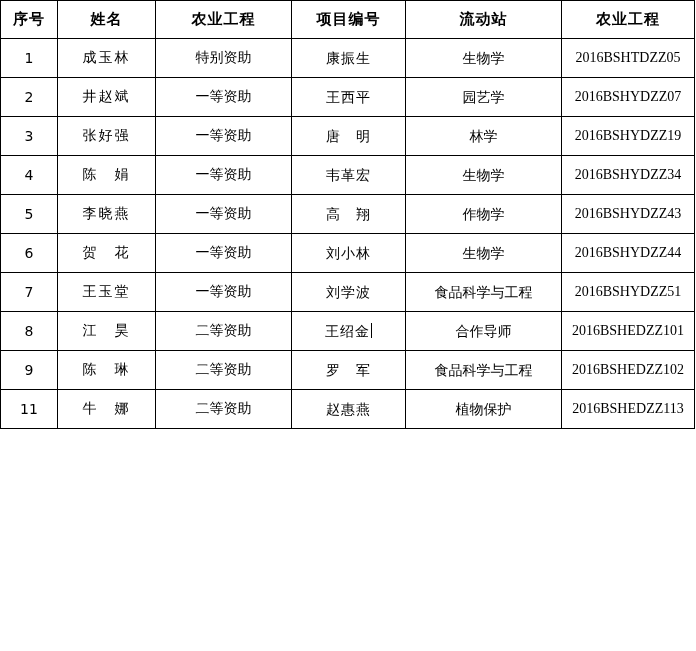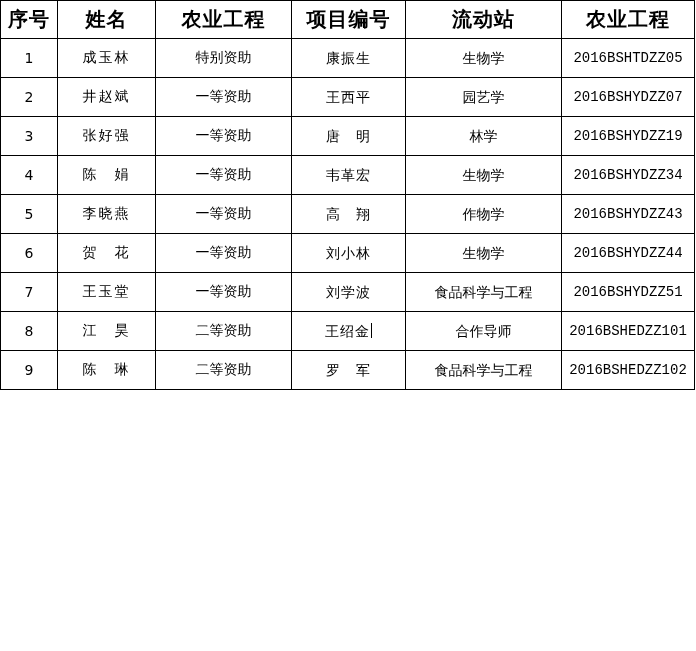"序号" table.grid thead th { font-size: 20px -> 15px }
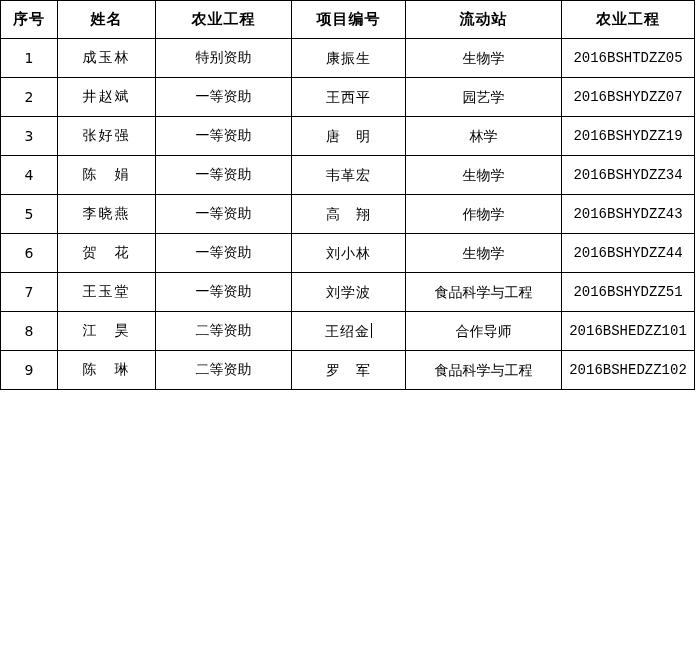"2016BSHTDZZ05" td.code { font-family: Liberation Mono, monospace -> Liberation Serif, serif }
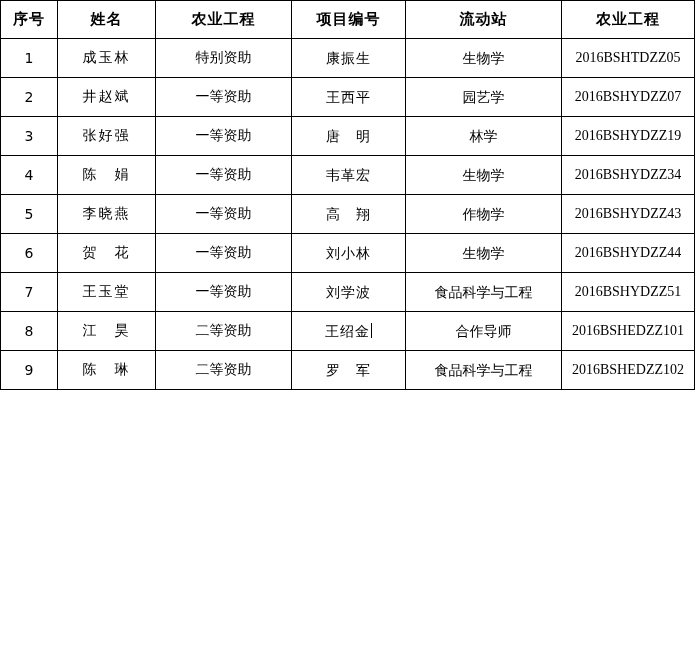"11" tr.tall { html: none -> <tr> <td>11</td> <td>牛 娜</td> <td>二等资助</td> <td>赵惠燕</td> <td>植物保护</td> <td>2016BSHEDZZ113</td> </tr> }
